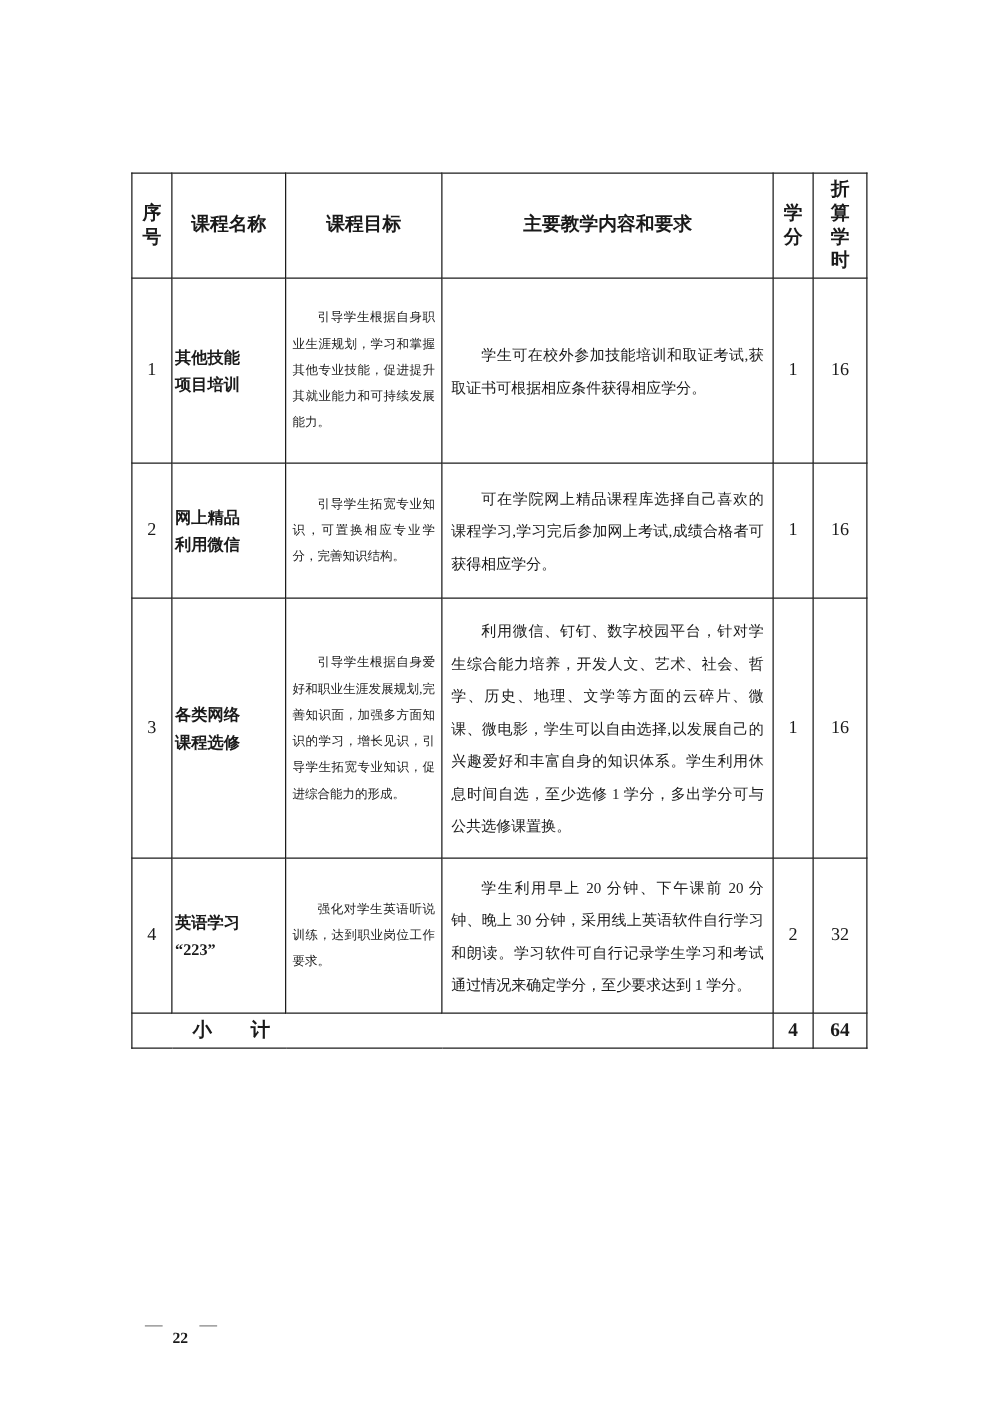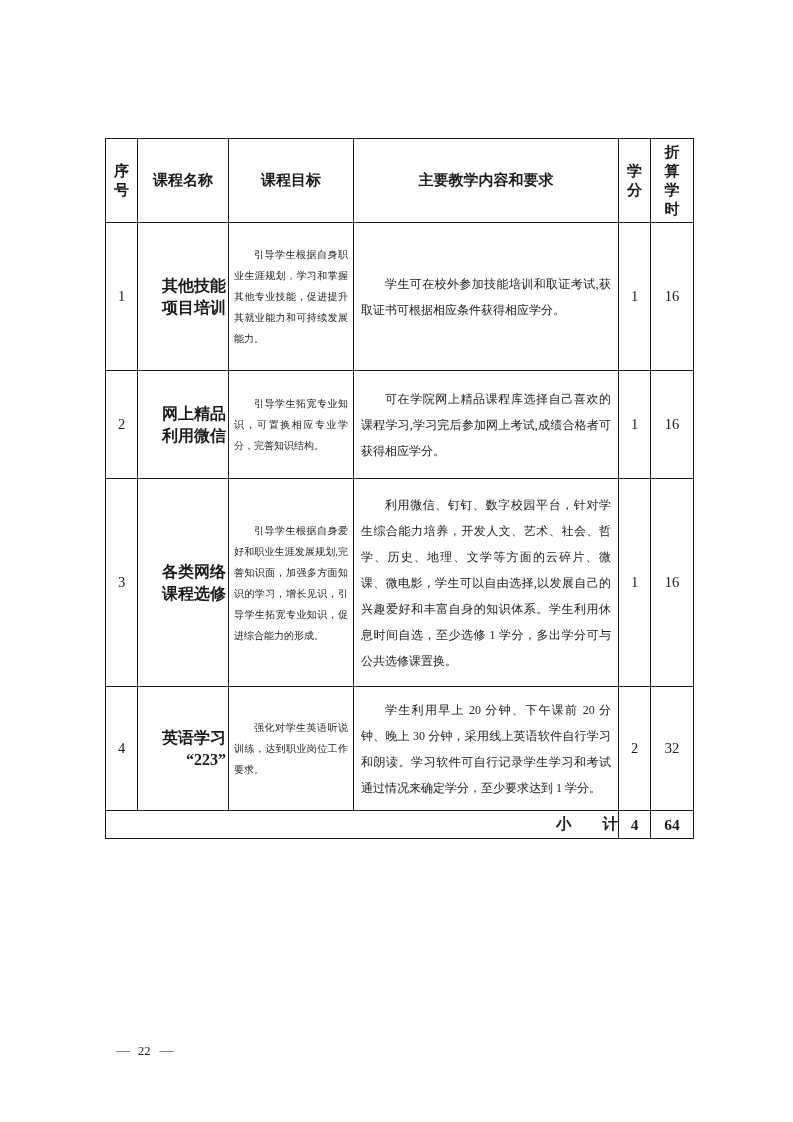"其他技能" td.c-name { font-size: 16px -> 13px; text-align: right -> left }
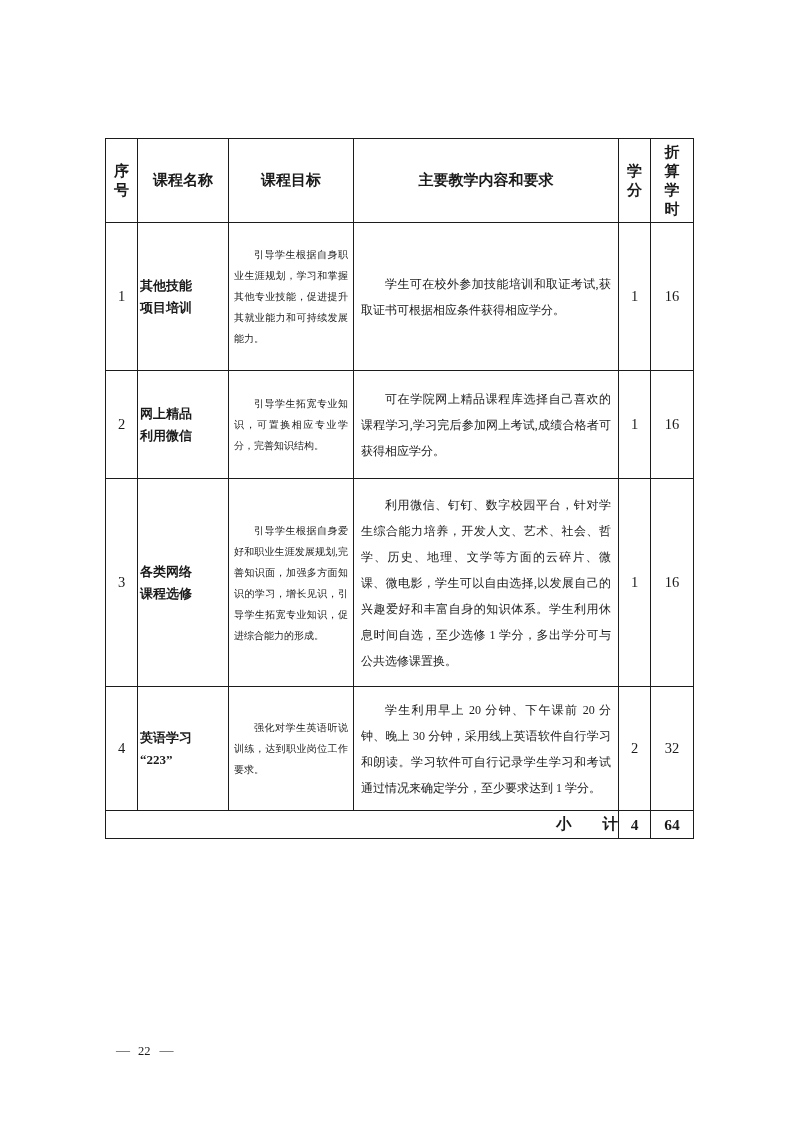"小 计" td.subtotal-label { text-align: right -> left }
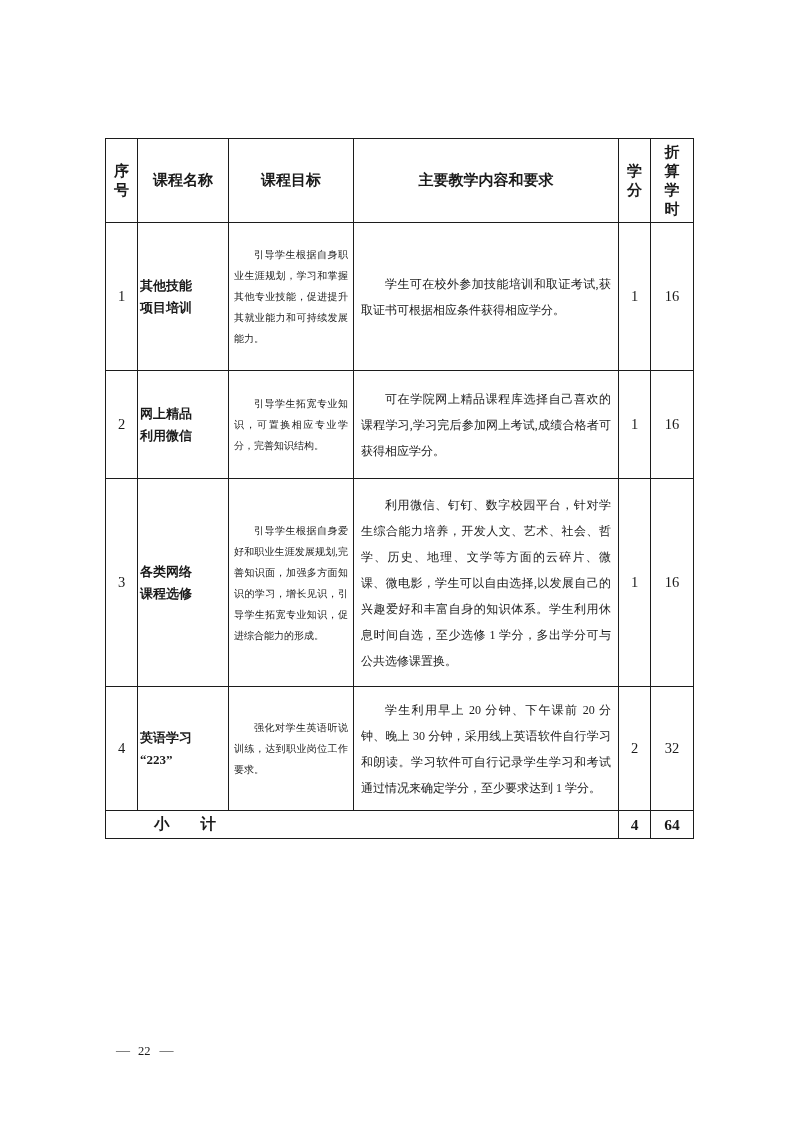"22" .page-footer .num { font-weight: normal -> bold; margin-top: none -> 20px }
